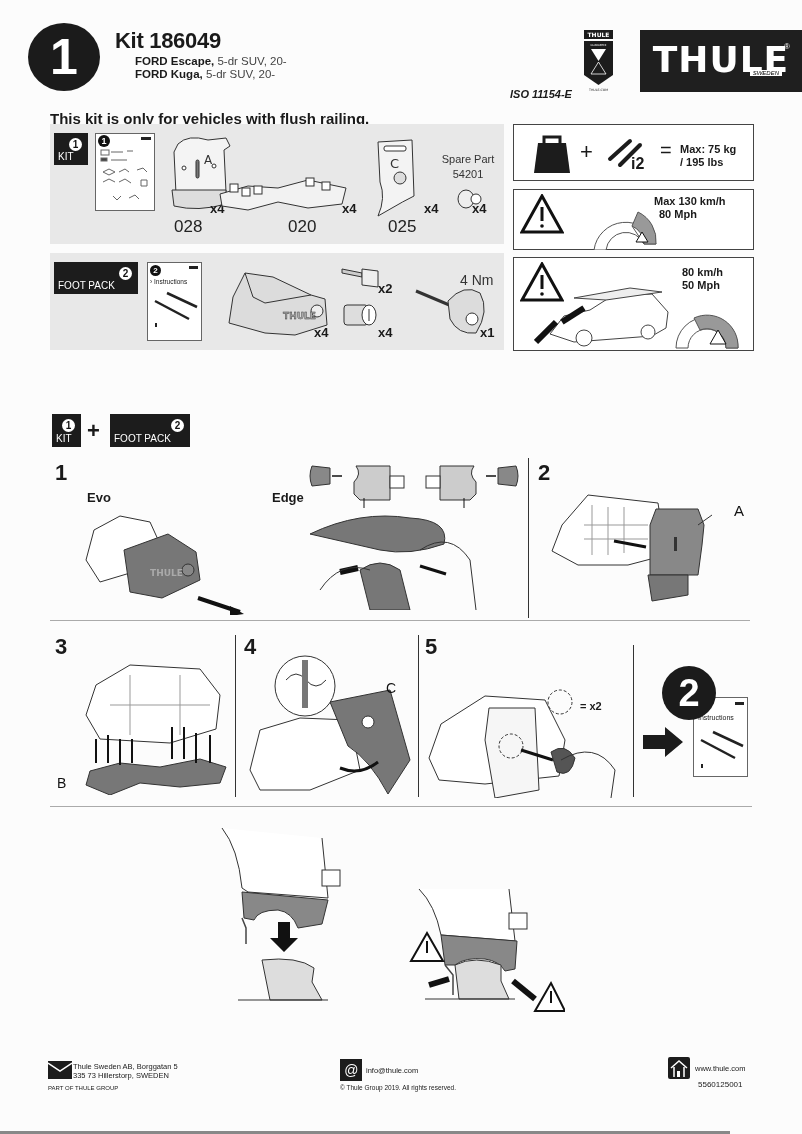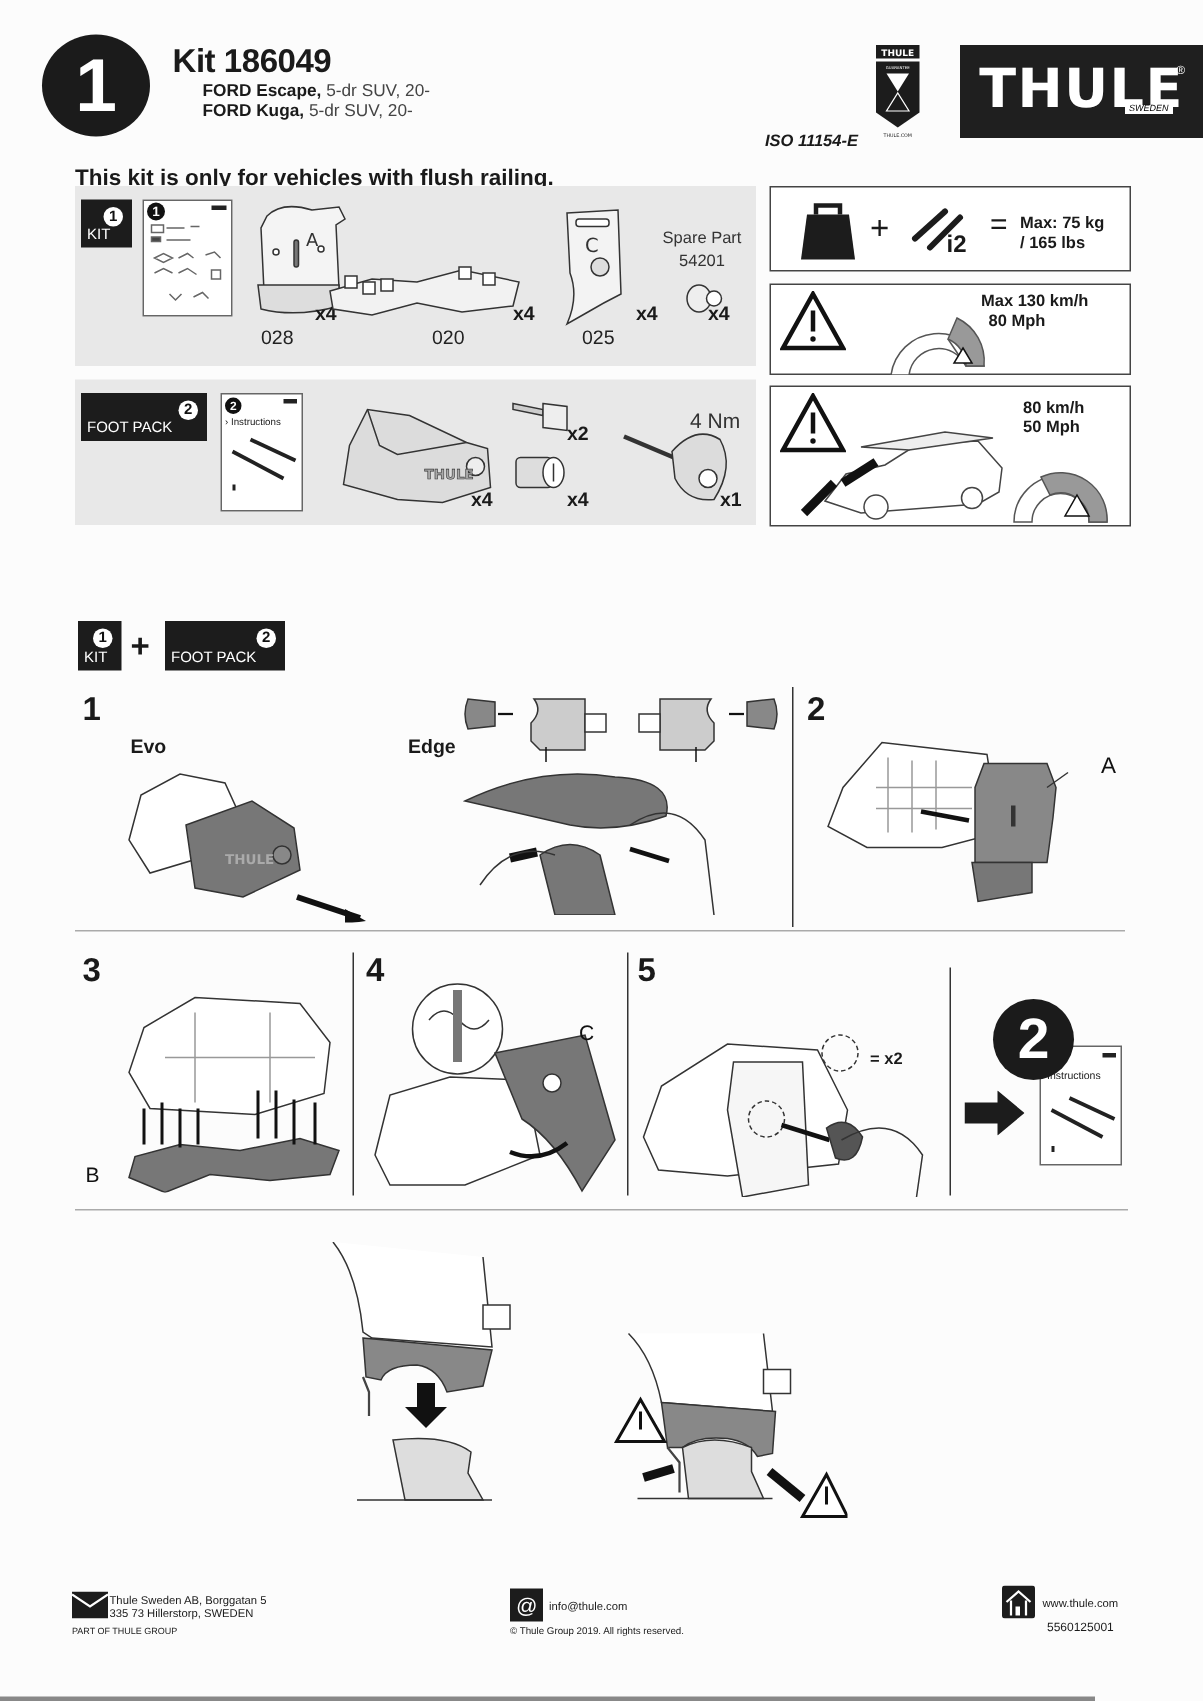"/ 165 lbs" div { text: 165 -> 195 }
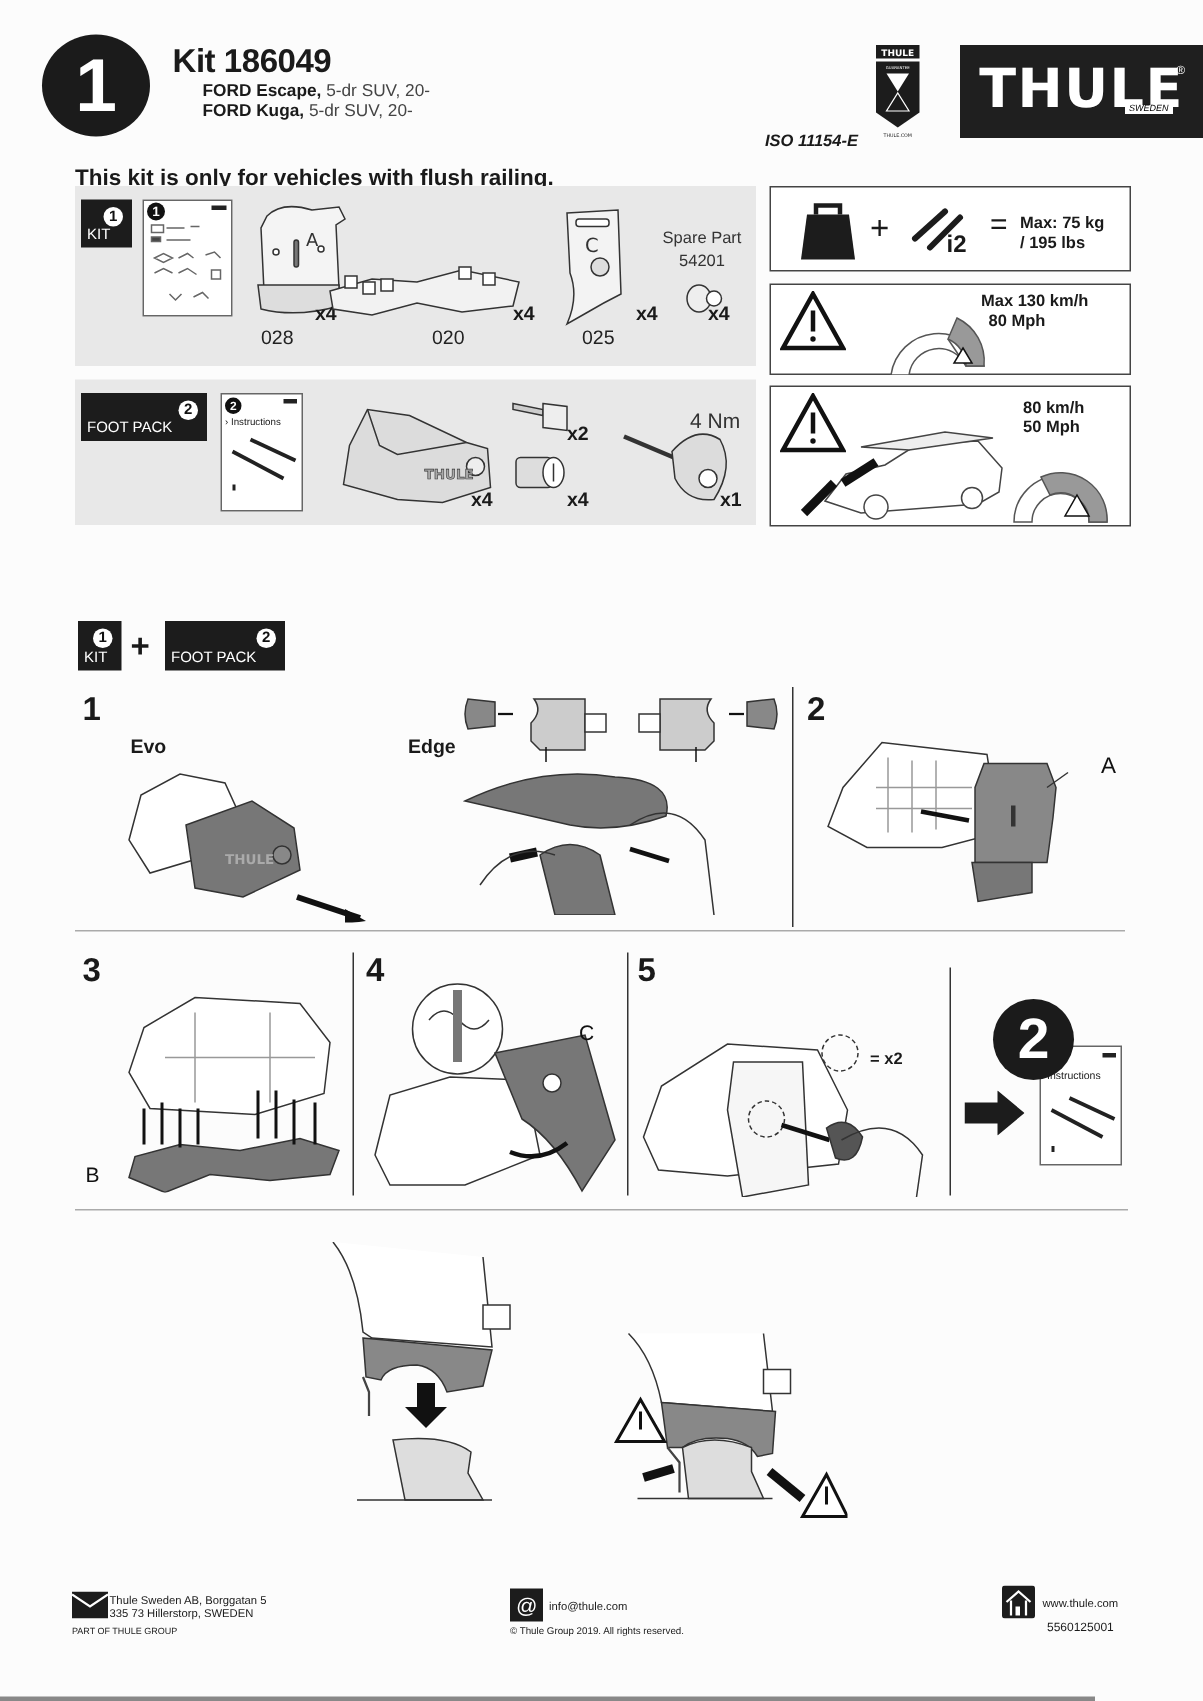"028" .code { font-size: 13px -> 17px }
